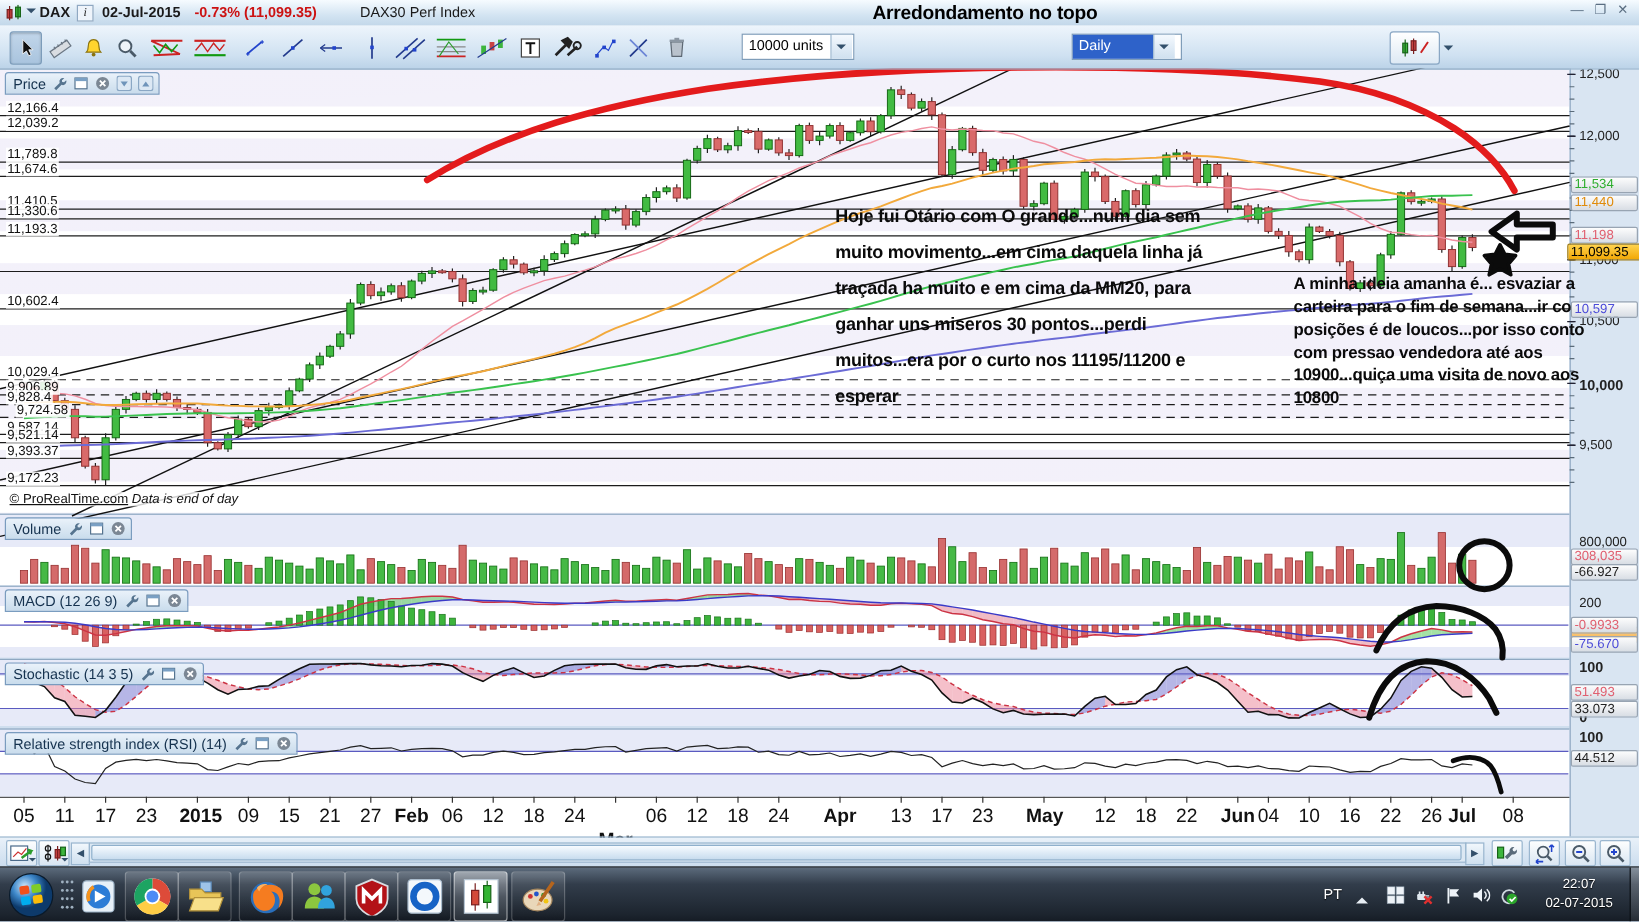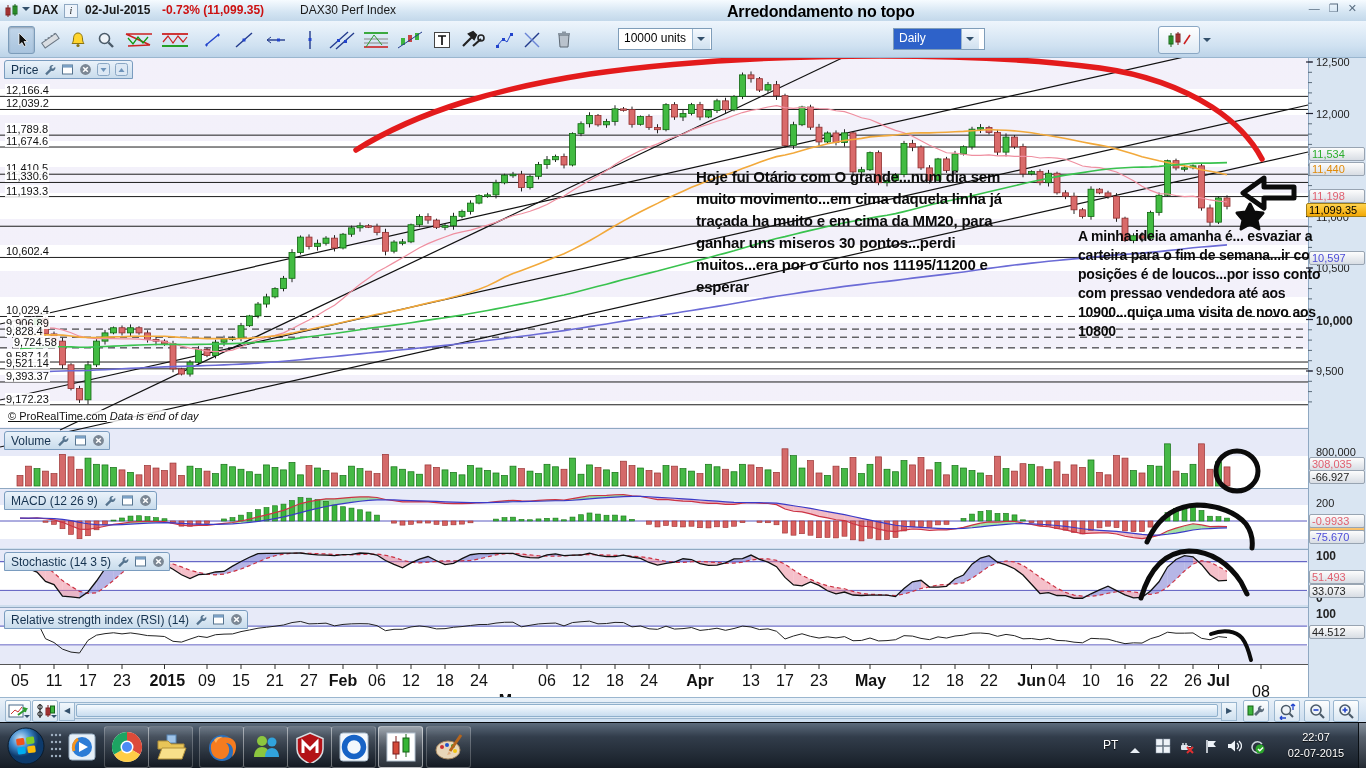"Hoje fui Otário com O" #note1 { line-height: 22px -> 30px }
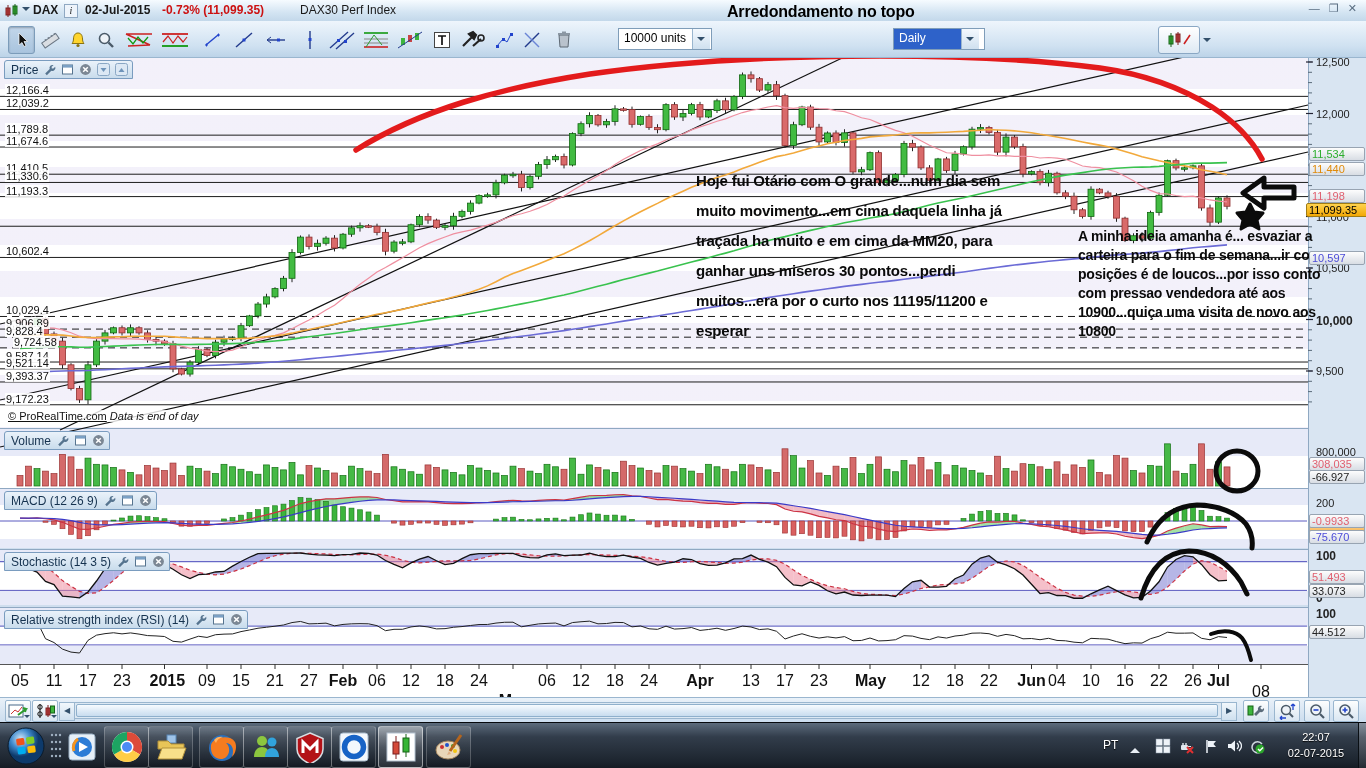"08" div.xlab { margin-top: 11px -> none }
